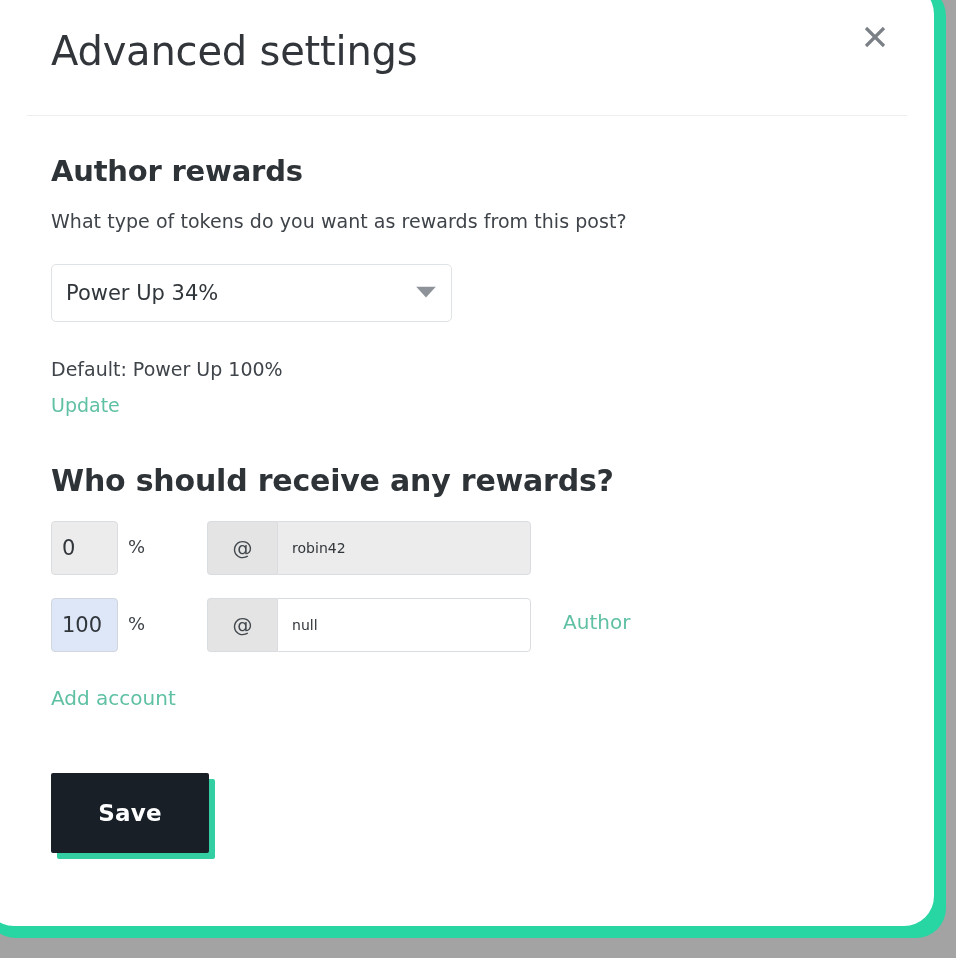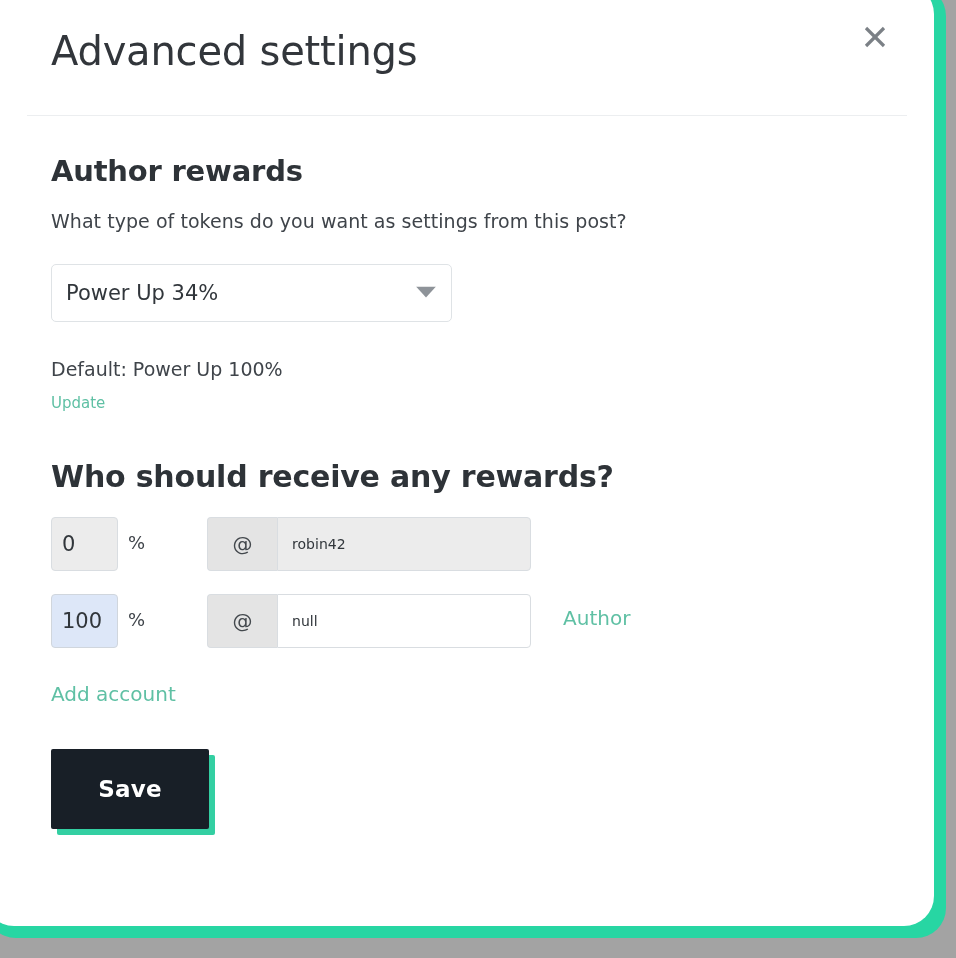"What type of tokens do" p.section-sub { text: settings -> rewards }
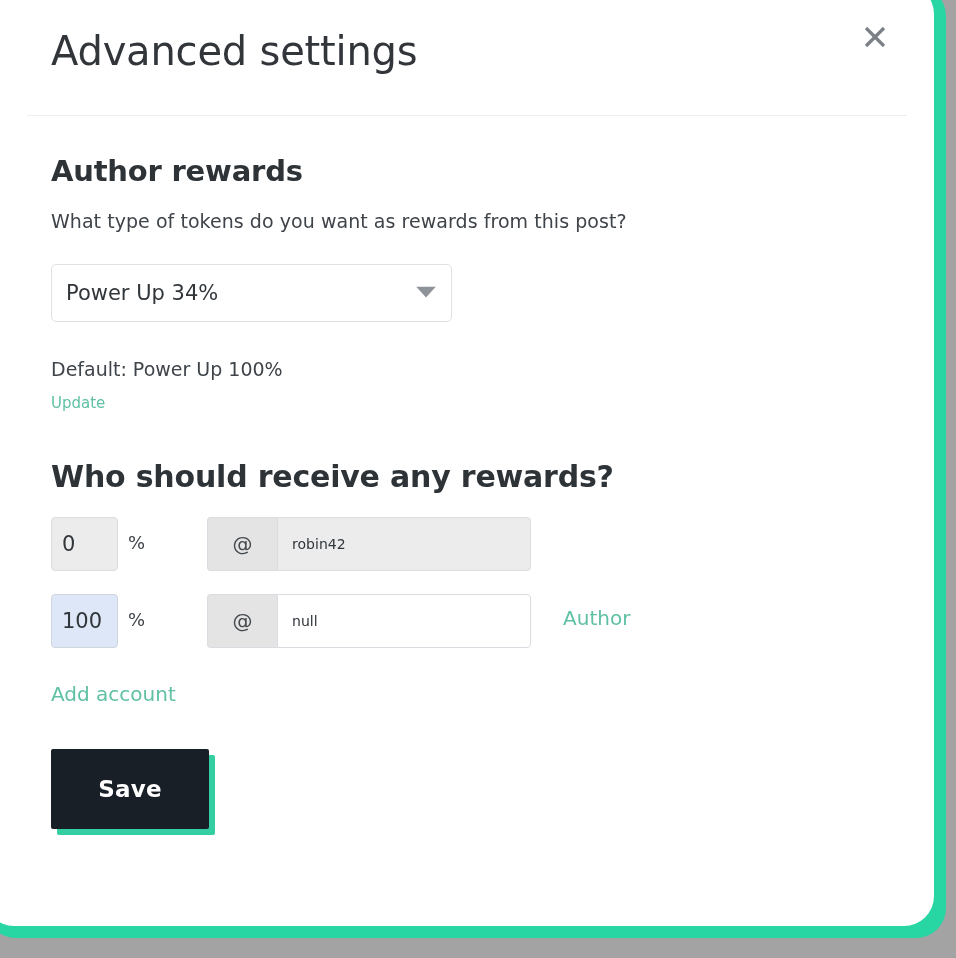"Update" .link { font-size: 15px -> 19px }
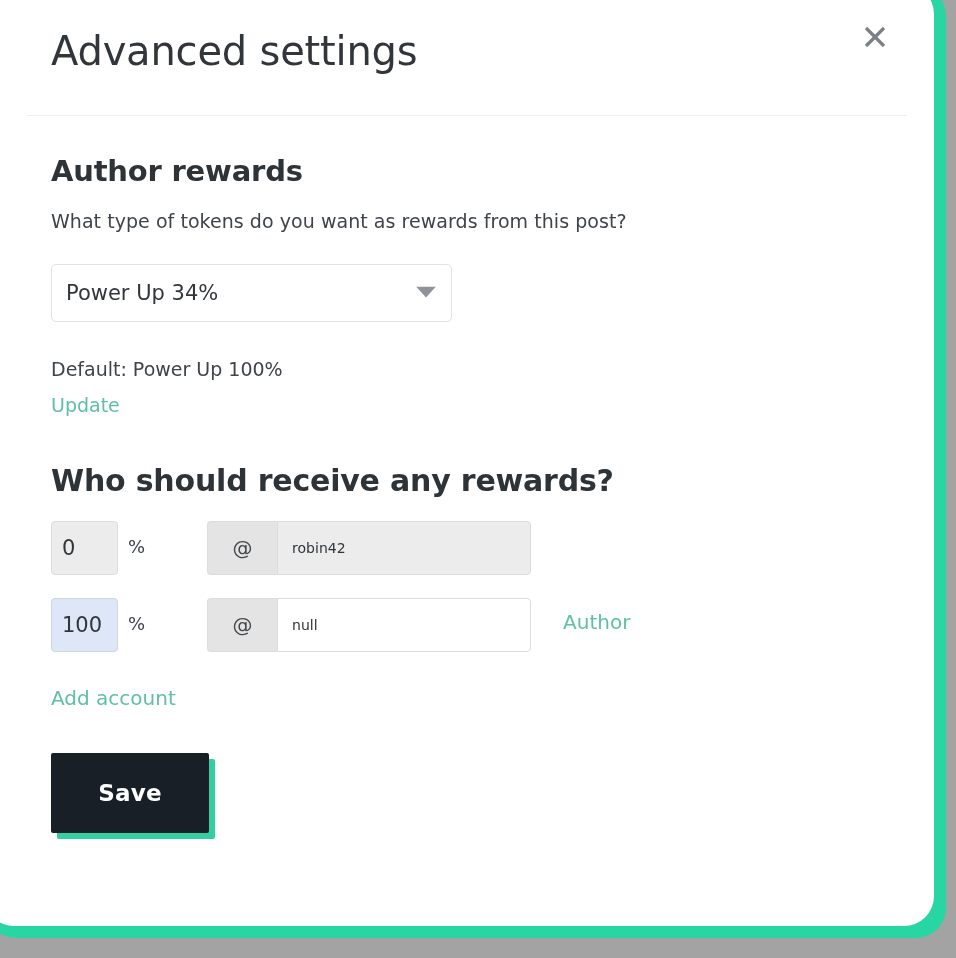"Save" .save-wrap { margin-top: 43px -> 63px }
